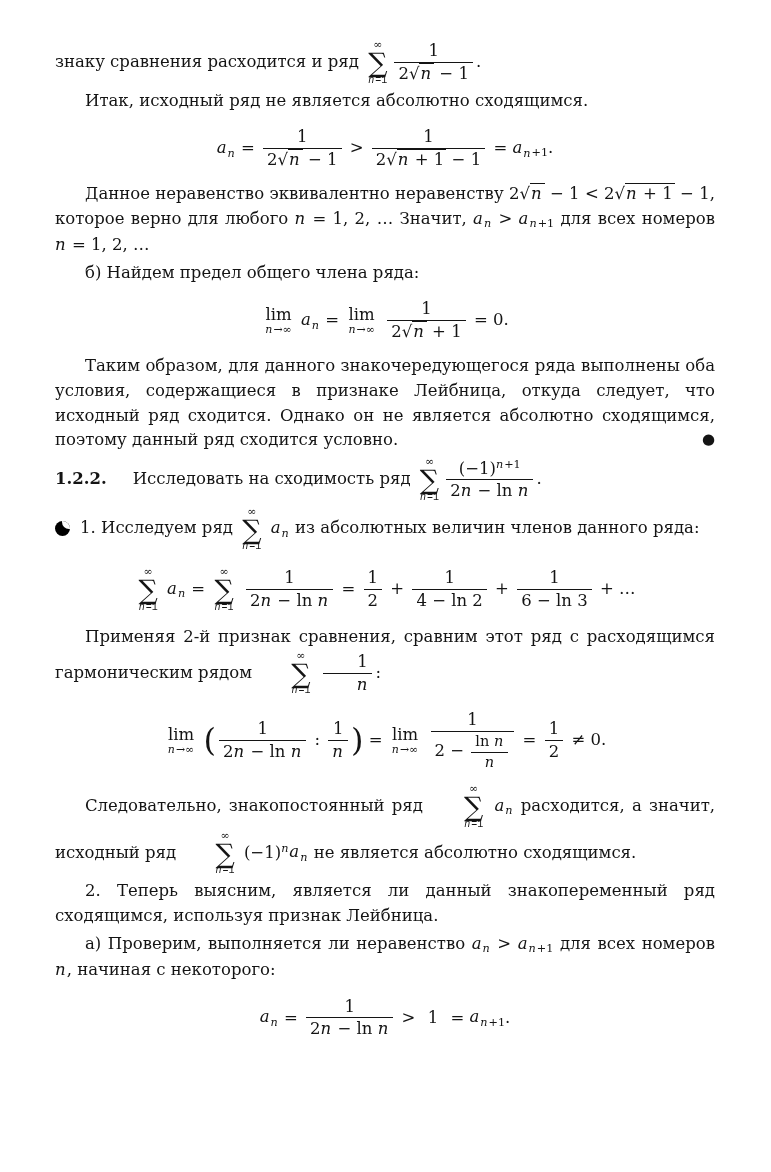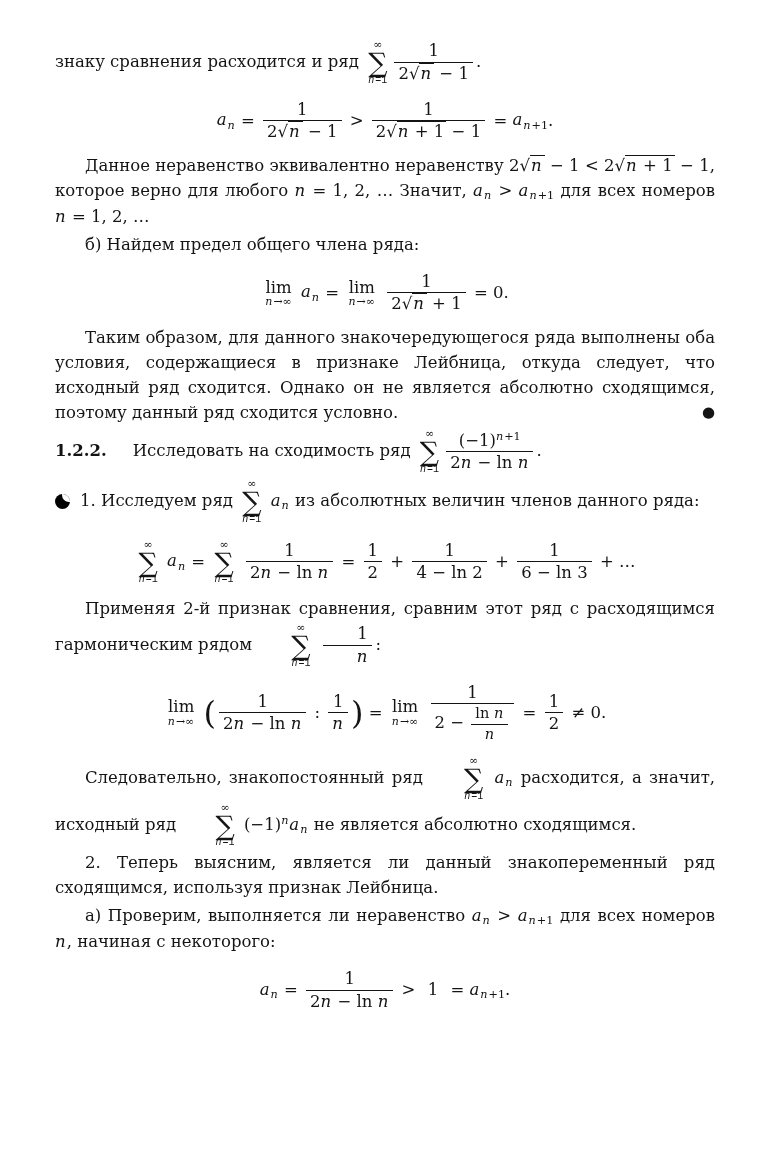"Итак, исходный ряд не является" p.para { html: none -> <p>Итак, исходный ряд не является абсолютно сходящимся.</p> }
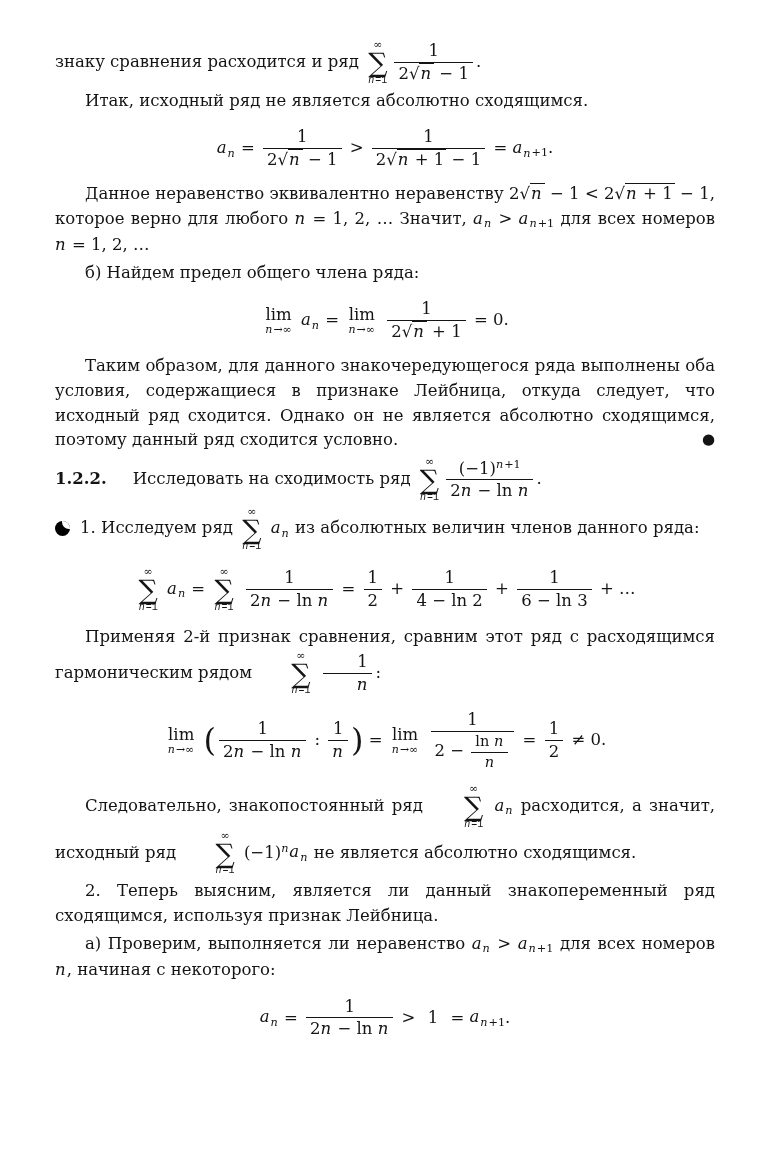"lim" .lim { align-items: flex-end -> center }
